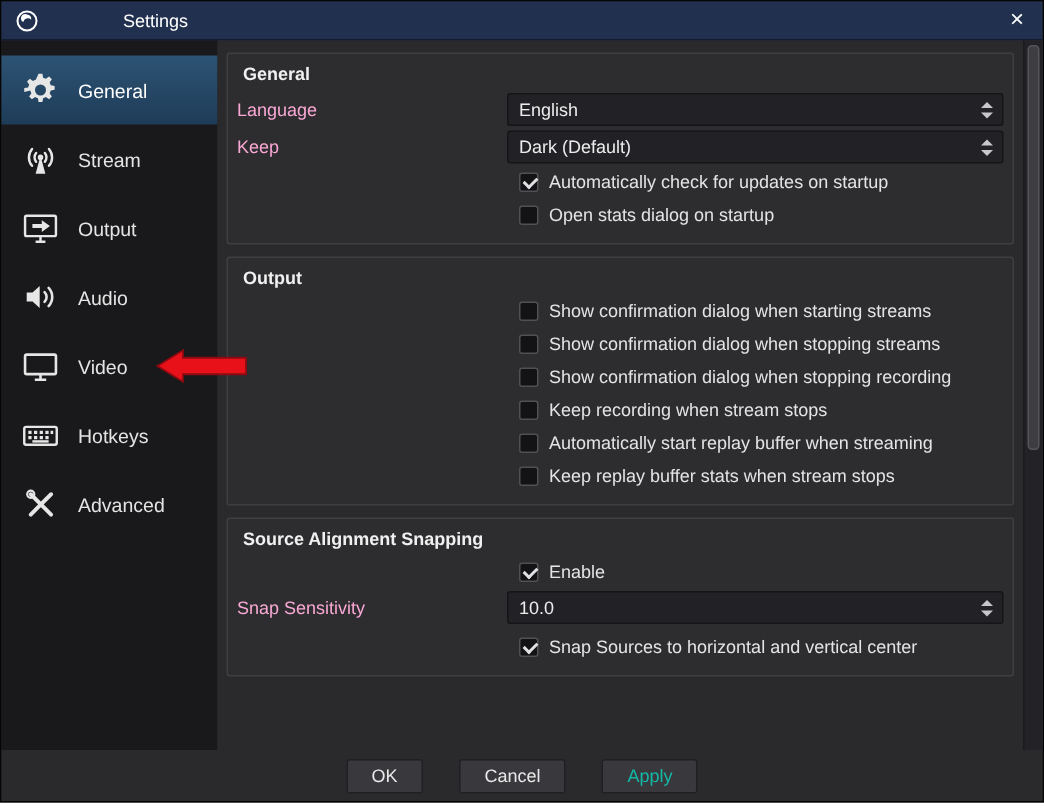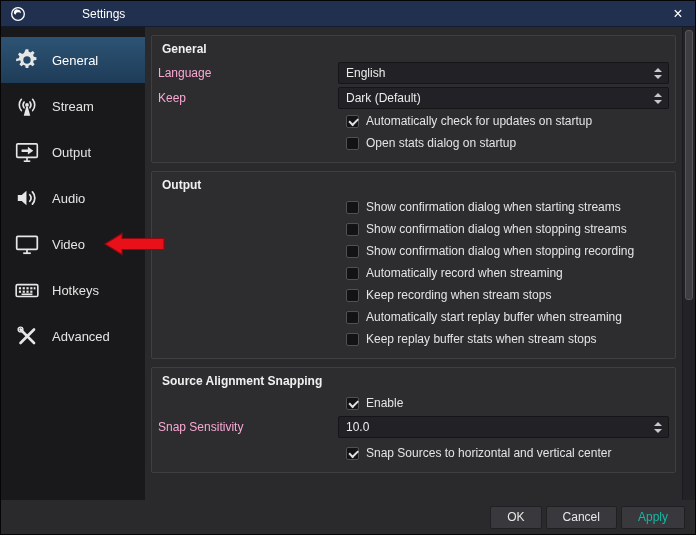"Automatically record when streaming" div.cb-row { html: <div> <span></span> <span>Automatically record when streaming</span> </div> -> none }
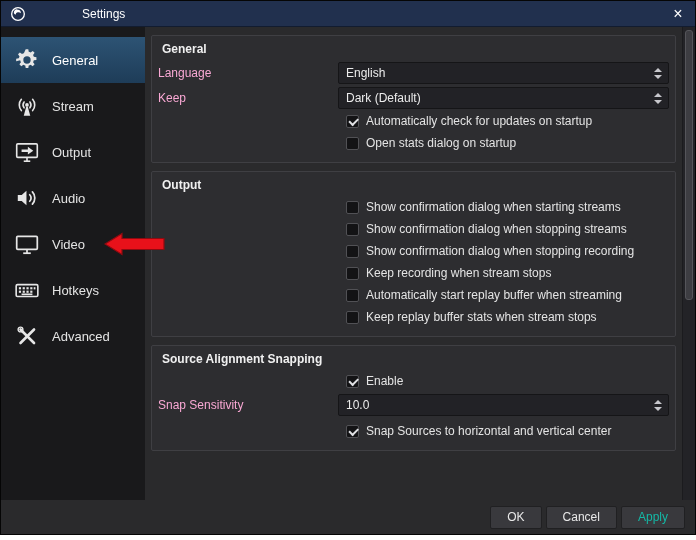"OK" .footer { gap: 4px -> 24px; justify-content: flex-end -> center }
